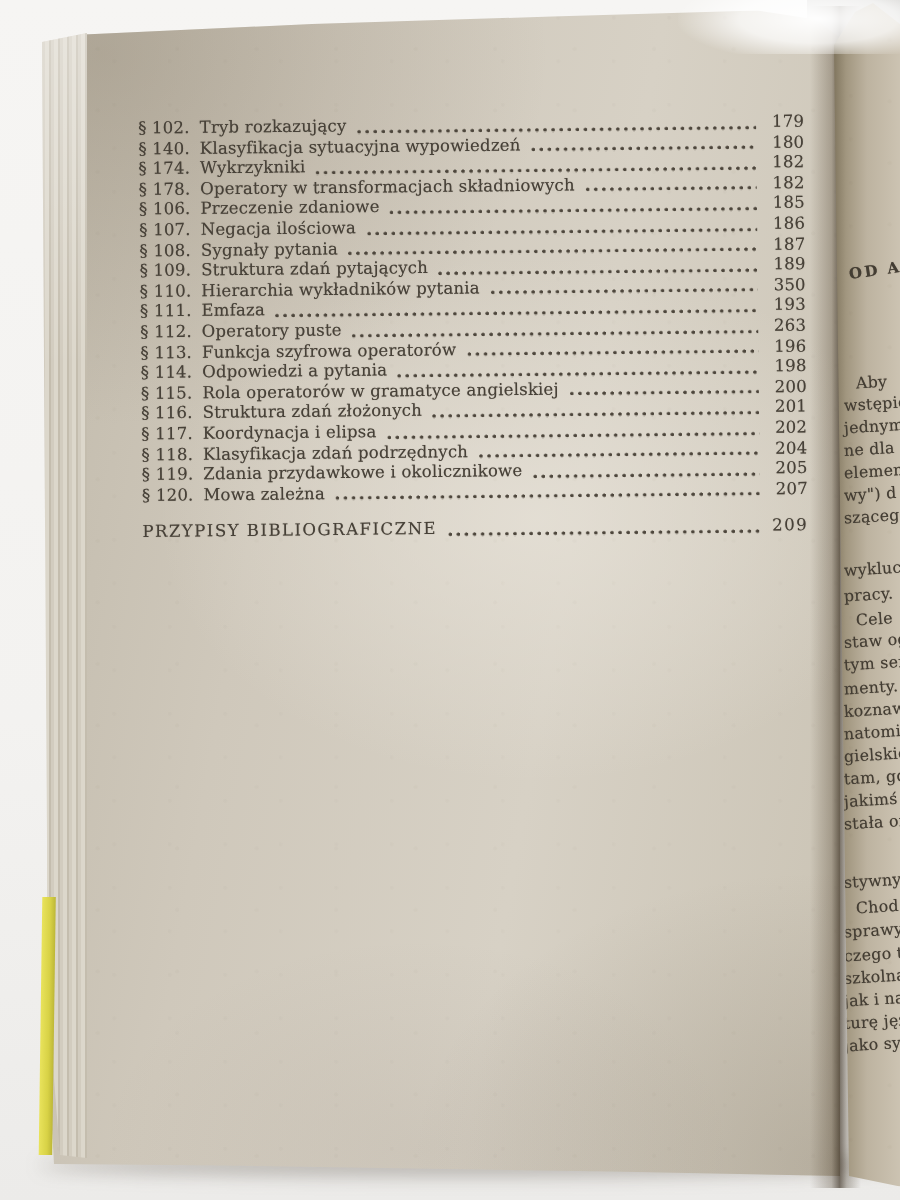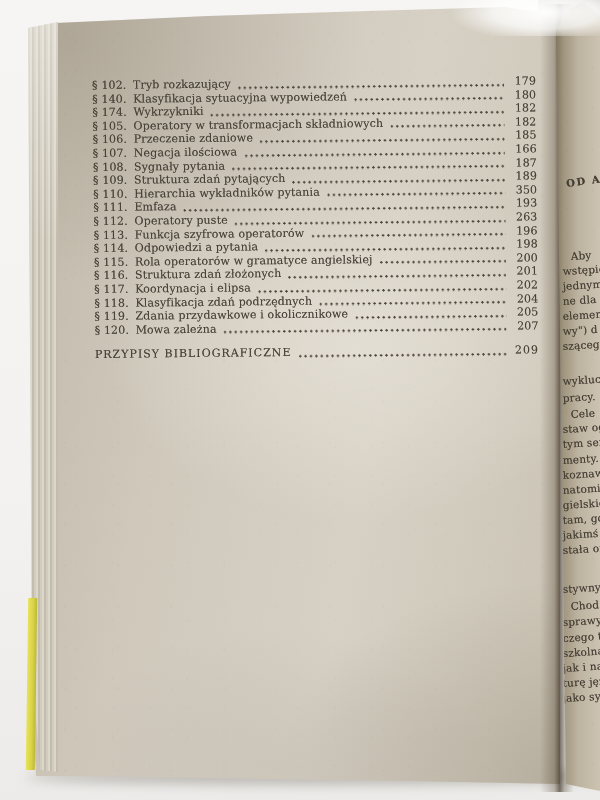"§ 105." span.sec { text: 105 -> 178 }
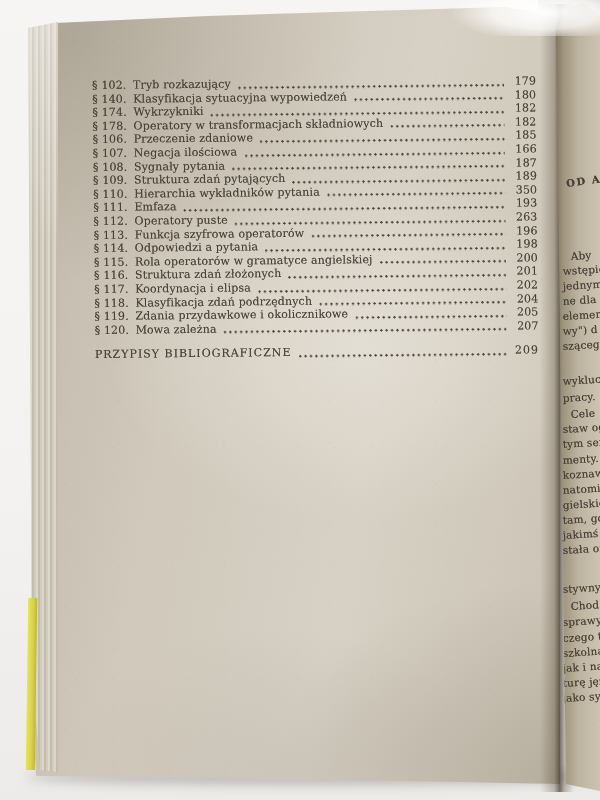"166" span.pg { text: 166 -> 186 }
